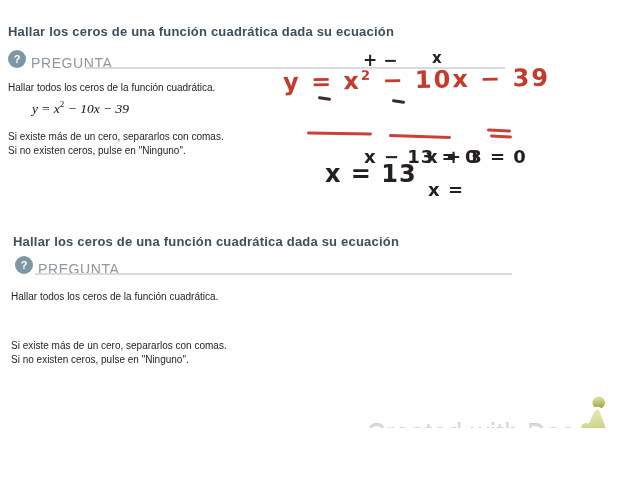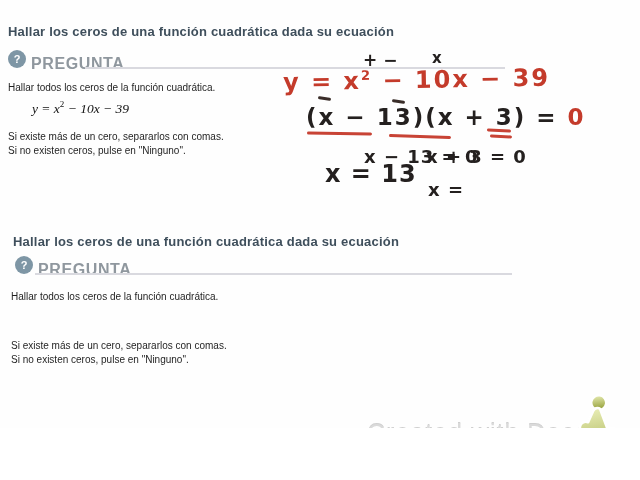"PREGUNTA" .badge-label { font-size: 16px -> 14px; font-weight: bold -> none }
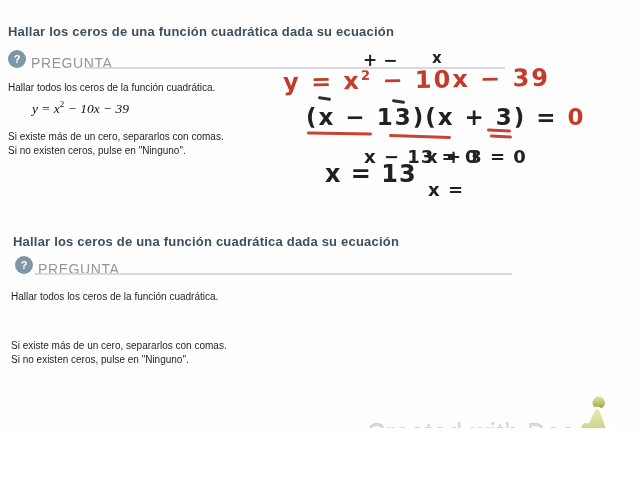"(x − 13)(x + 3)" div.hw { html: <div> <span>(x − 13)(x + 3) = </span><span>0</span> </div> -> none }
